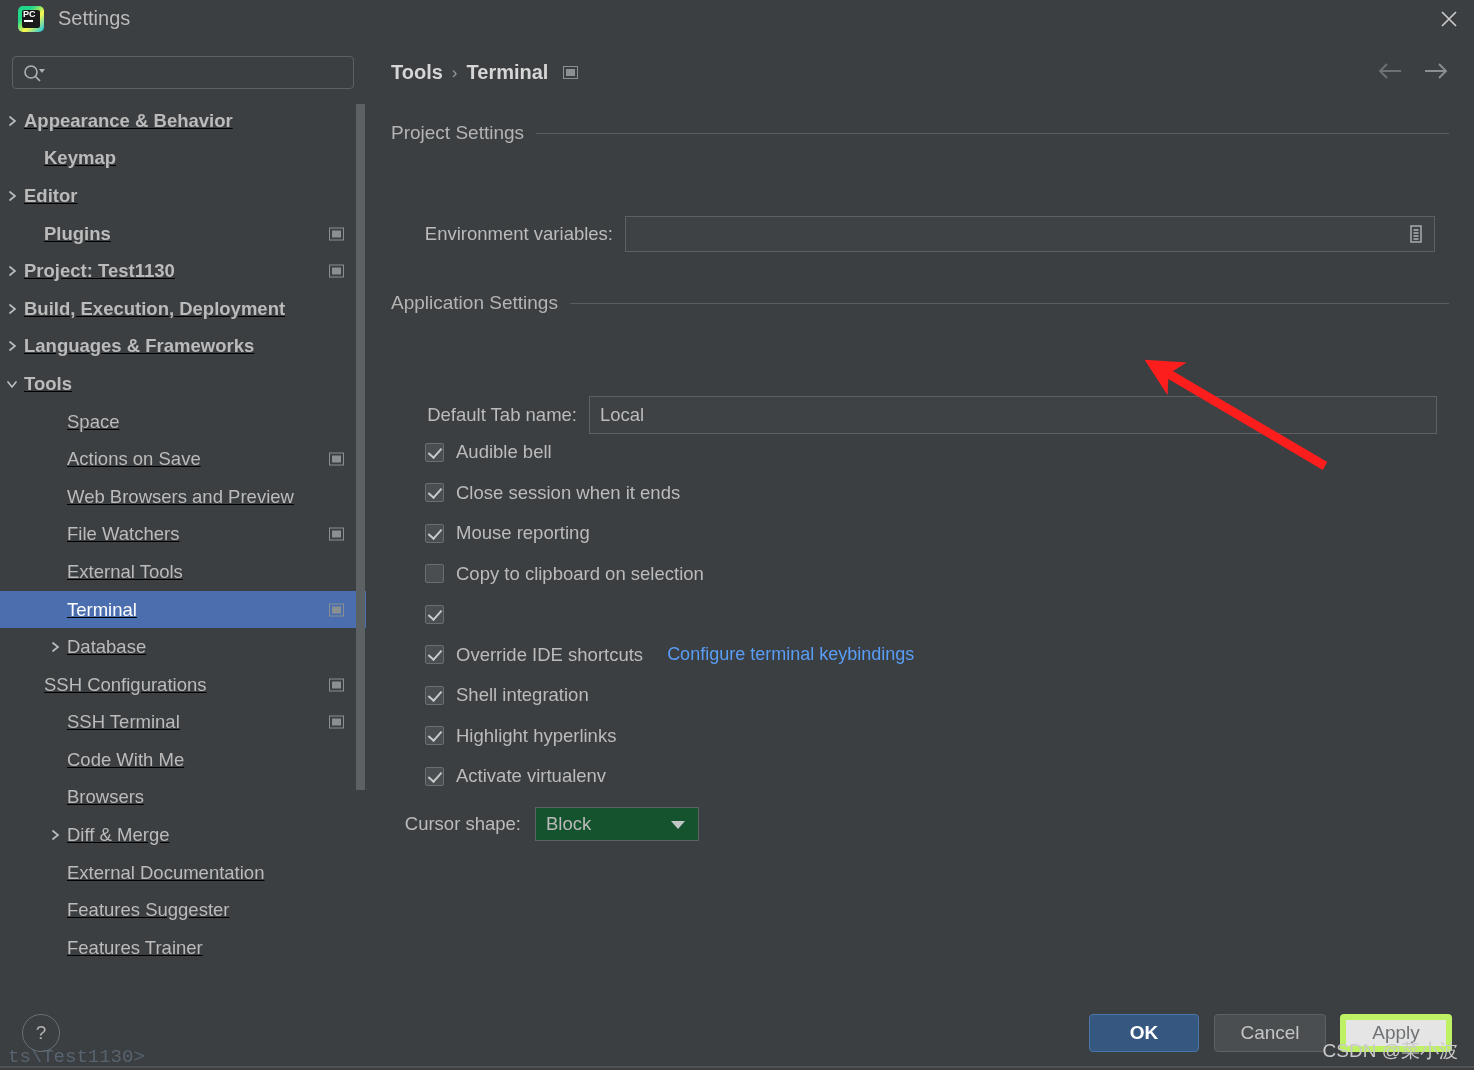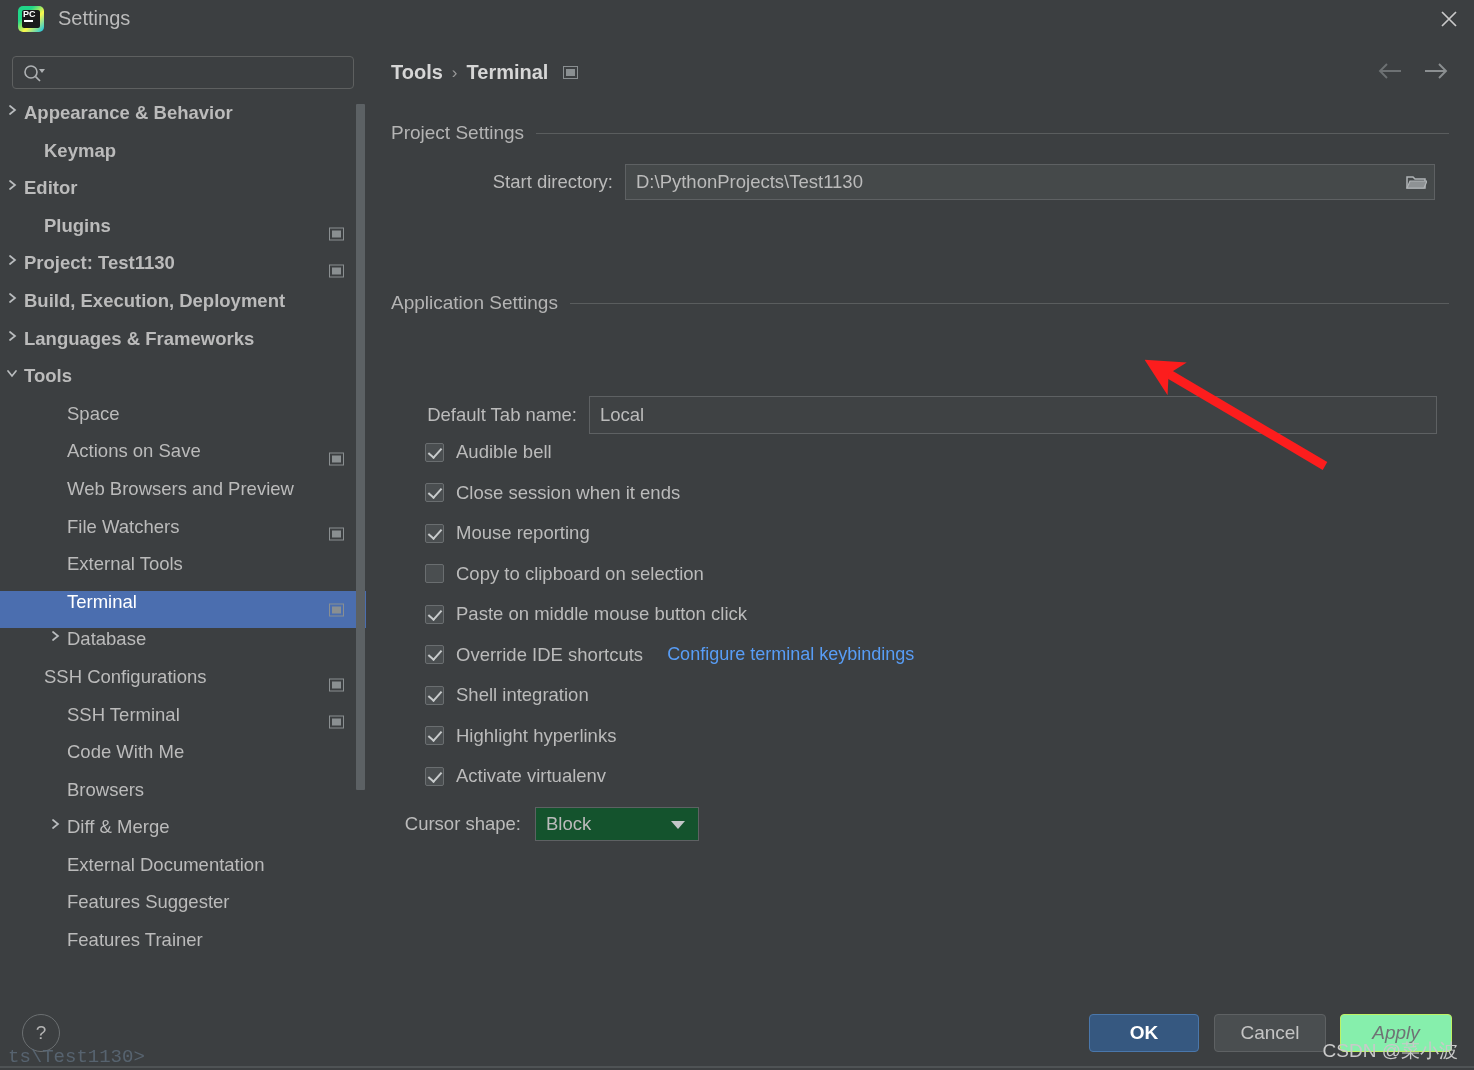"Appearance & Behavior" .tree-item { align-items: flex-start -> center; text-decoration: none -> underline }
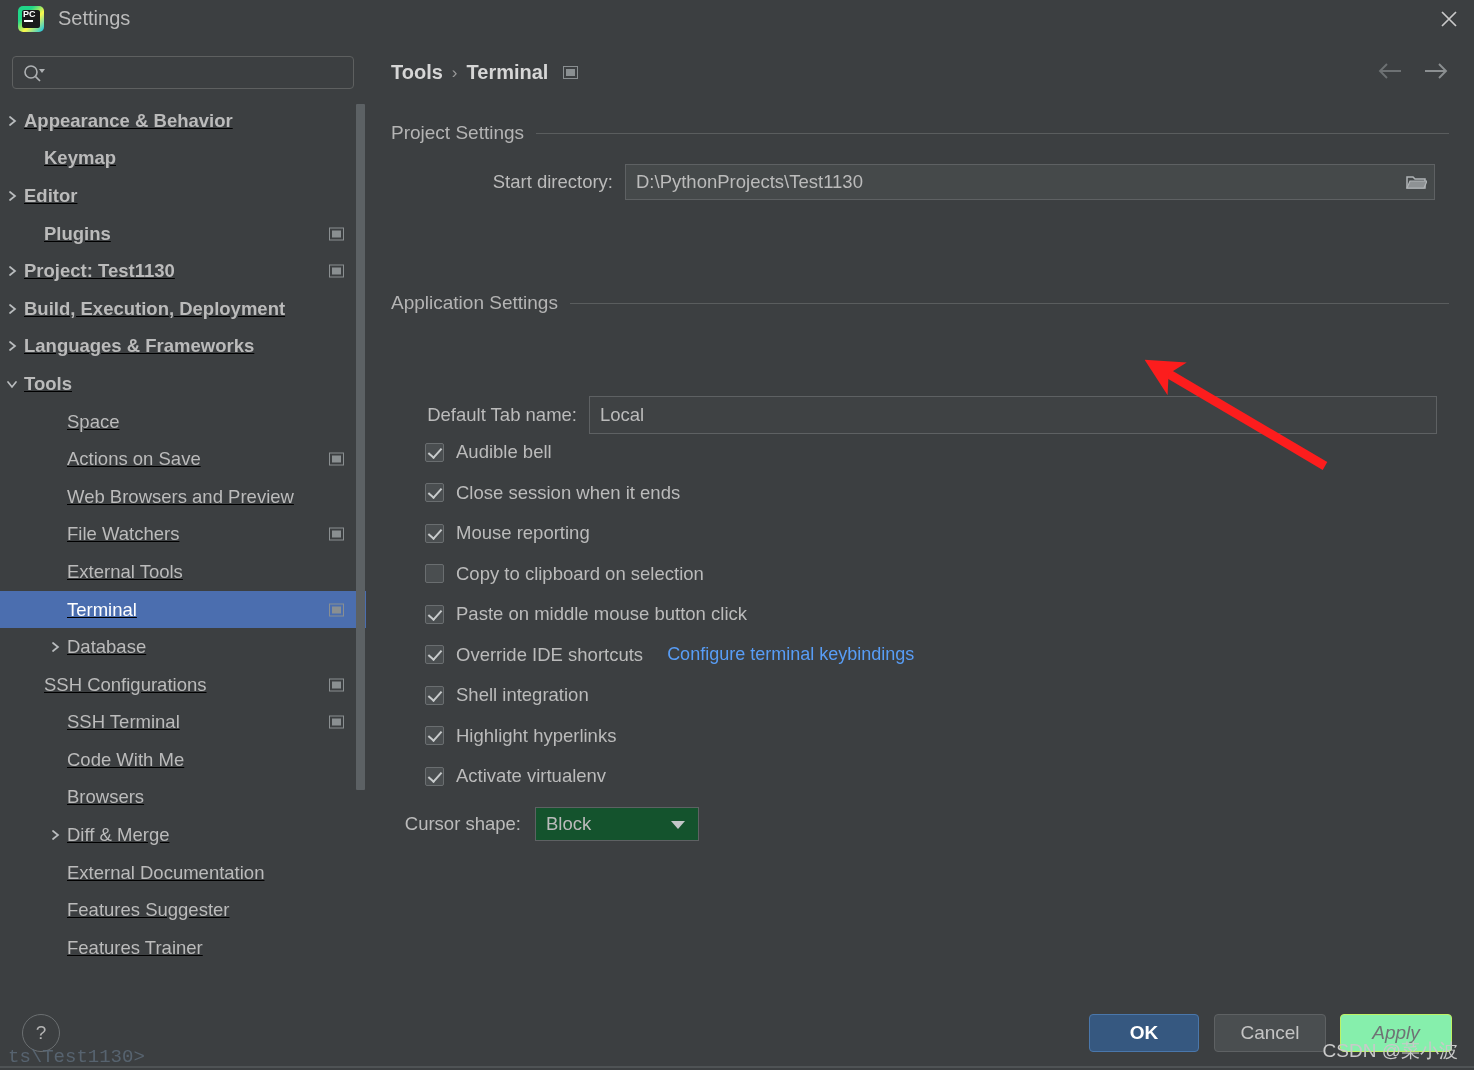"Start directory:" div.row { html: <div> <span>Start directory:</span> <span> <span>D:\PythonProjects\Test1130</span> <span> <svg> <path></path> <path></path> </svg> </span> </span> </div> -> none }
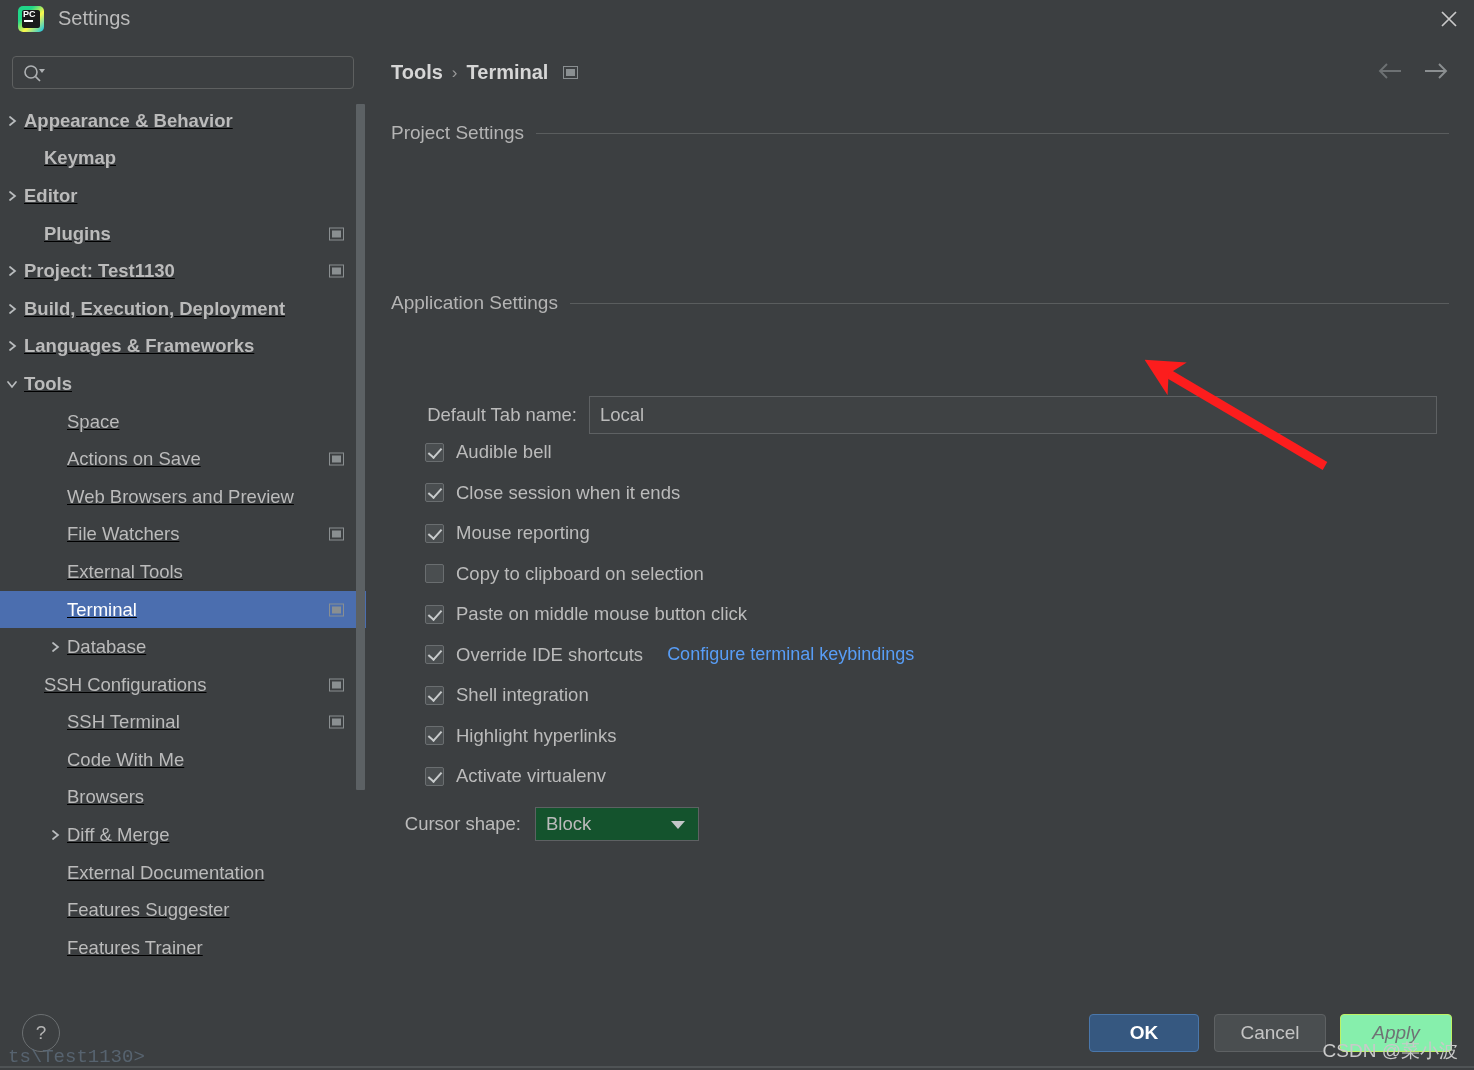"Environment variables:" div.row { html: none -> <div> <span>Environment variables:</span> <span> <span></span> <span> <svg> <rect></rect> <path></path> </svg> </span> </span> </div> }
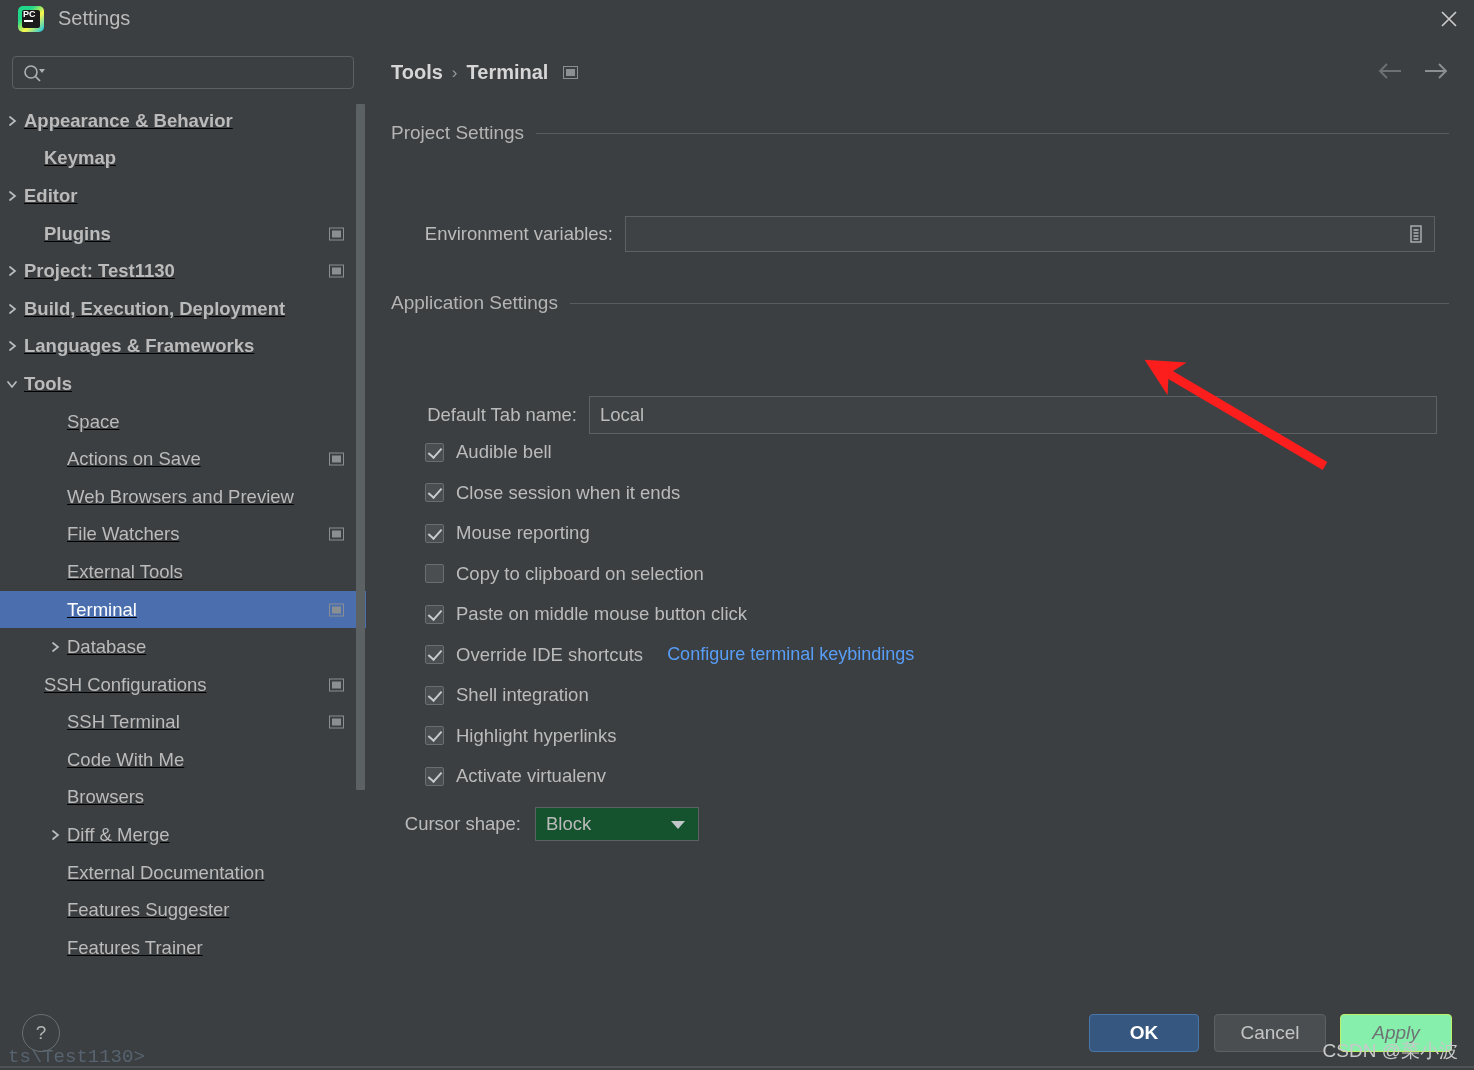"Paste on middle mouse button" span.cblabel { html: <span>Paste on middle mouse button click</span> -> none }
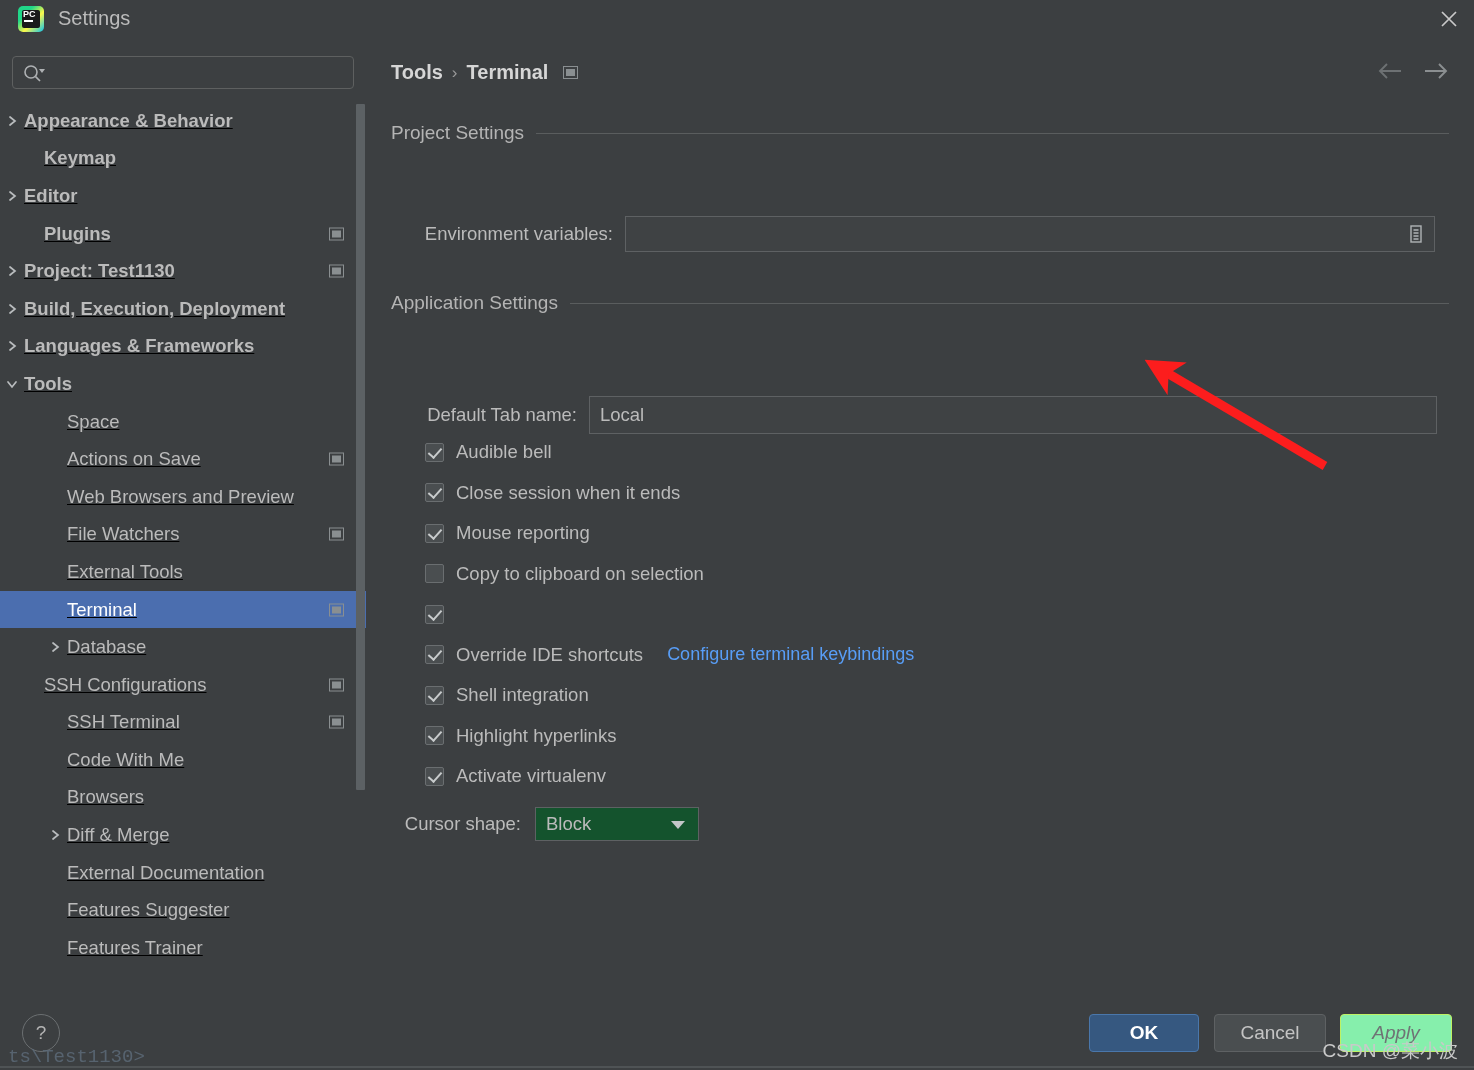"Apply" .btn.disabled { background: #86efac -> #e5e5e5; border: 1px solid #bef264 -> 6px solid #bef264; font-style: italic -> none }
